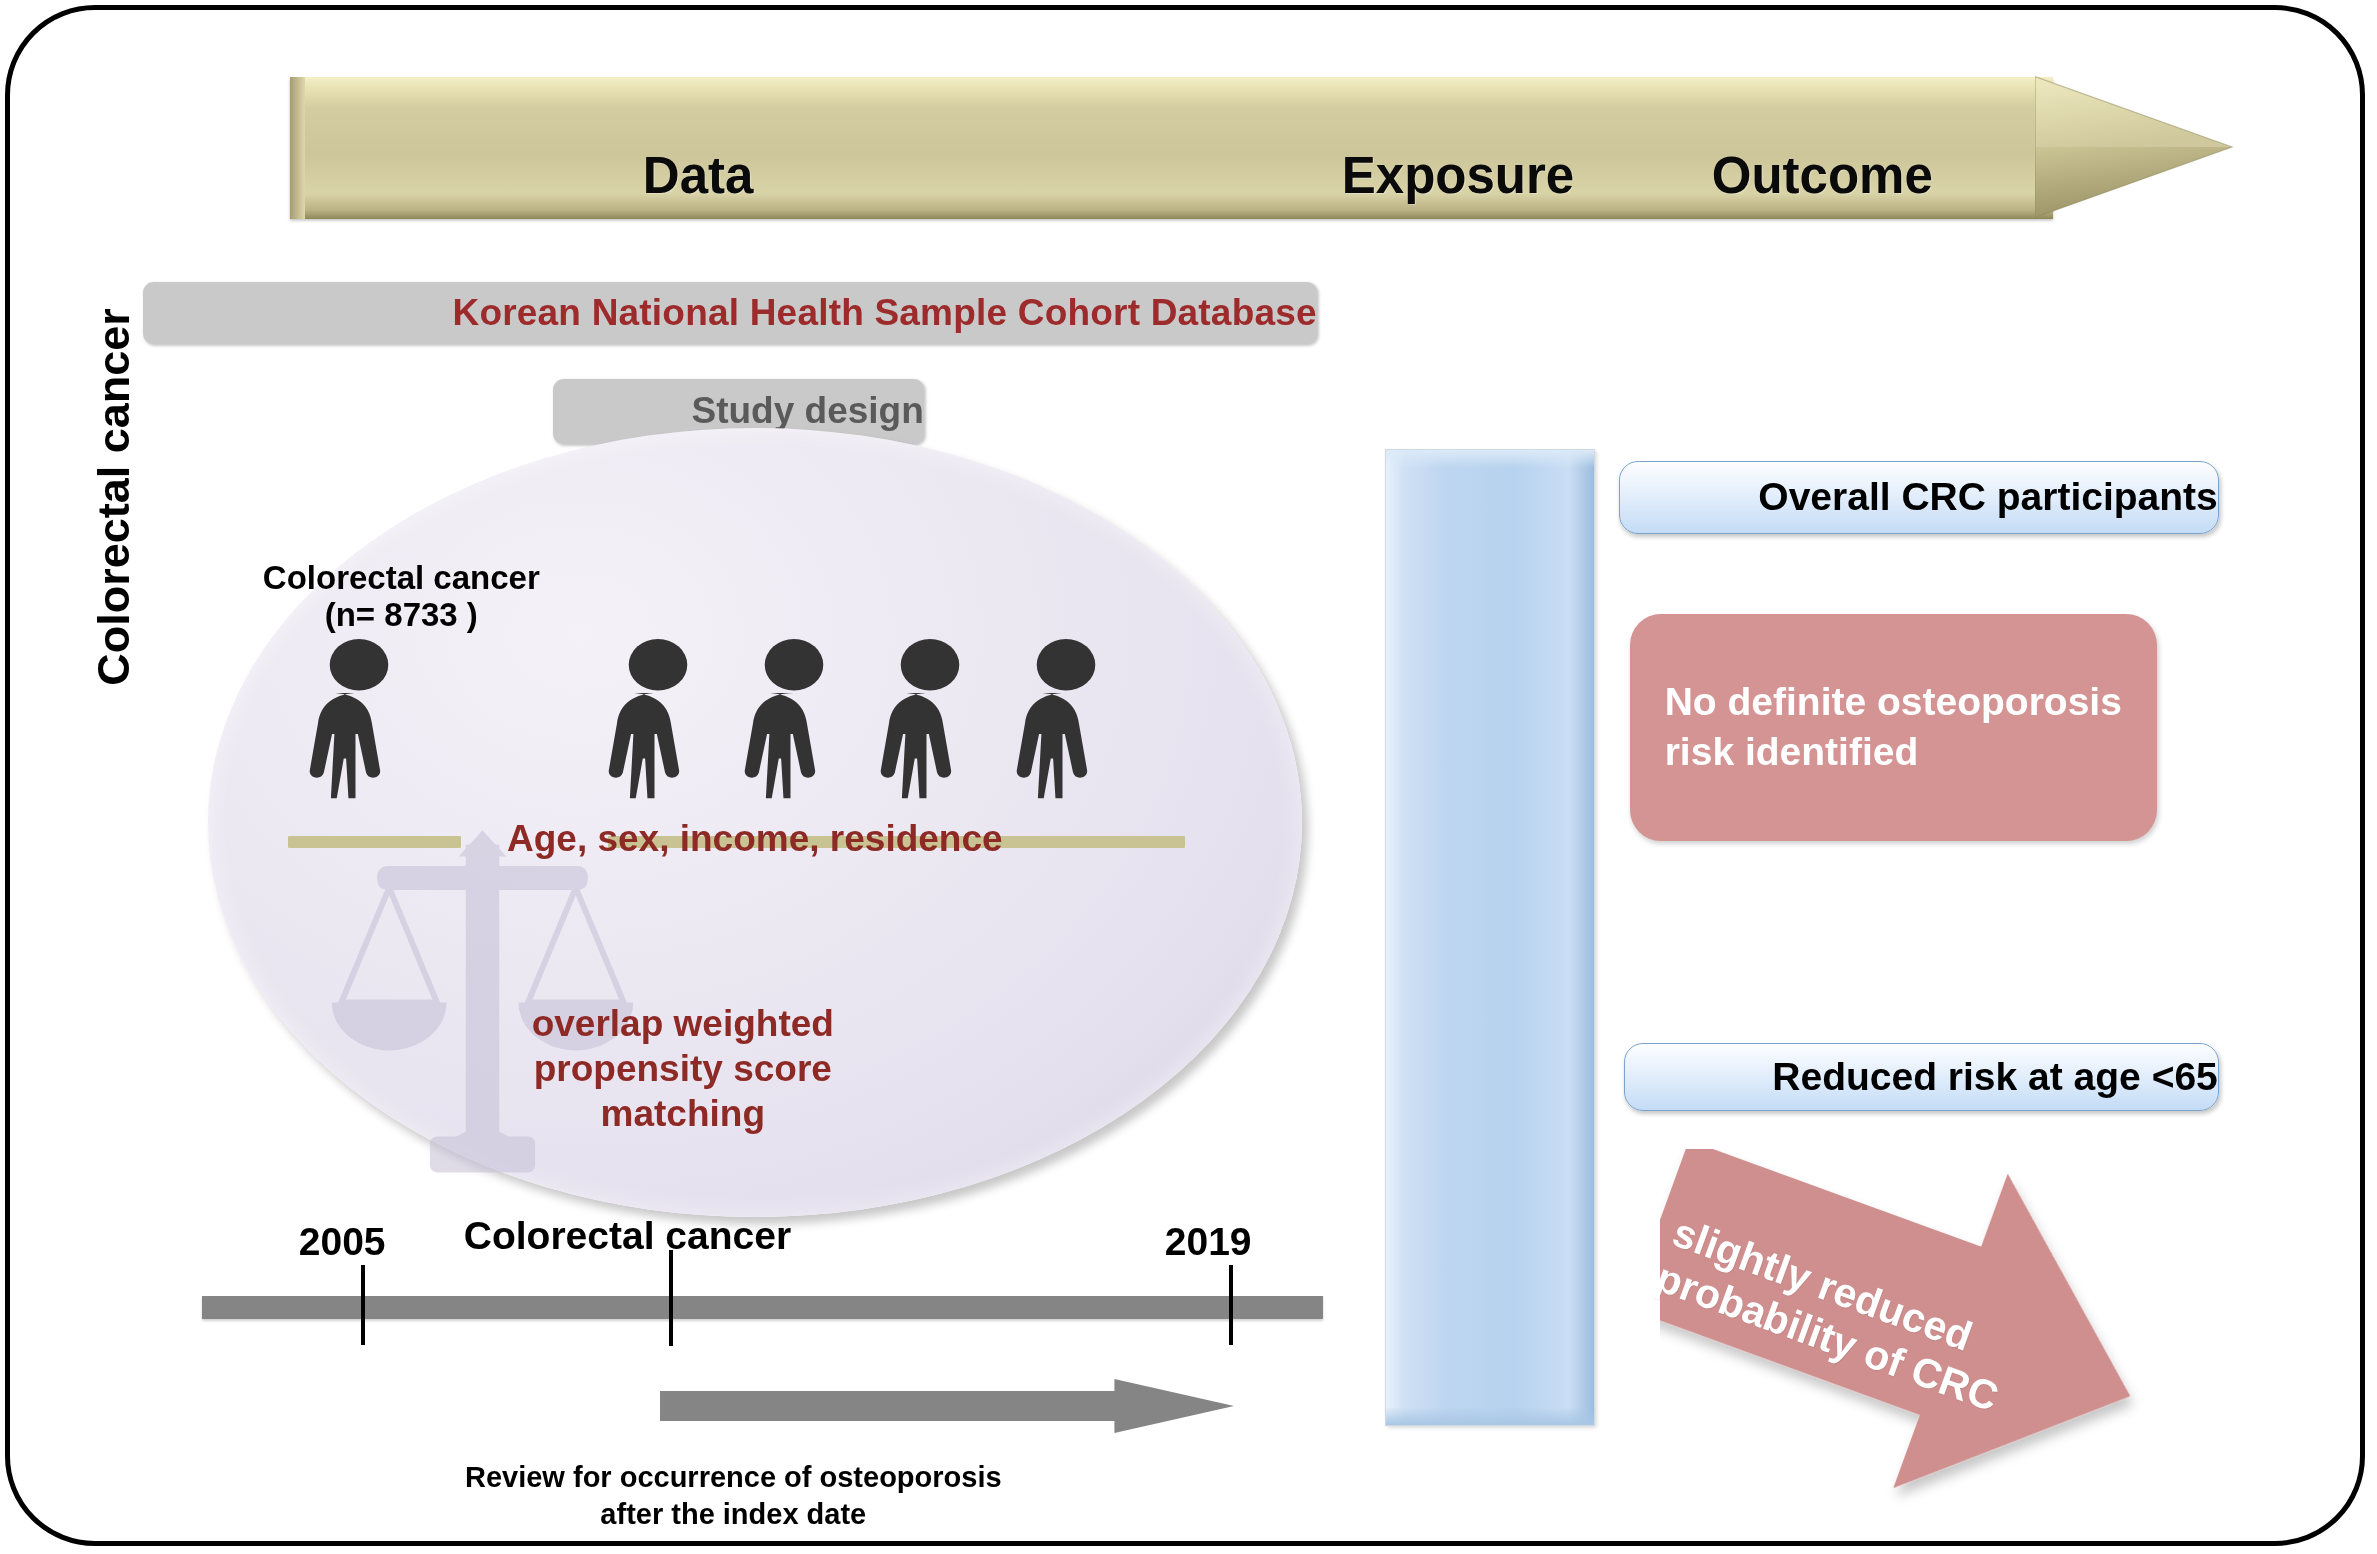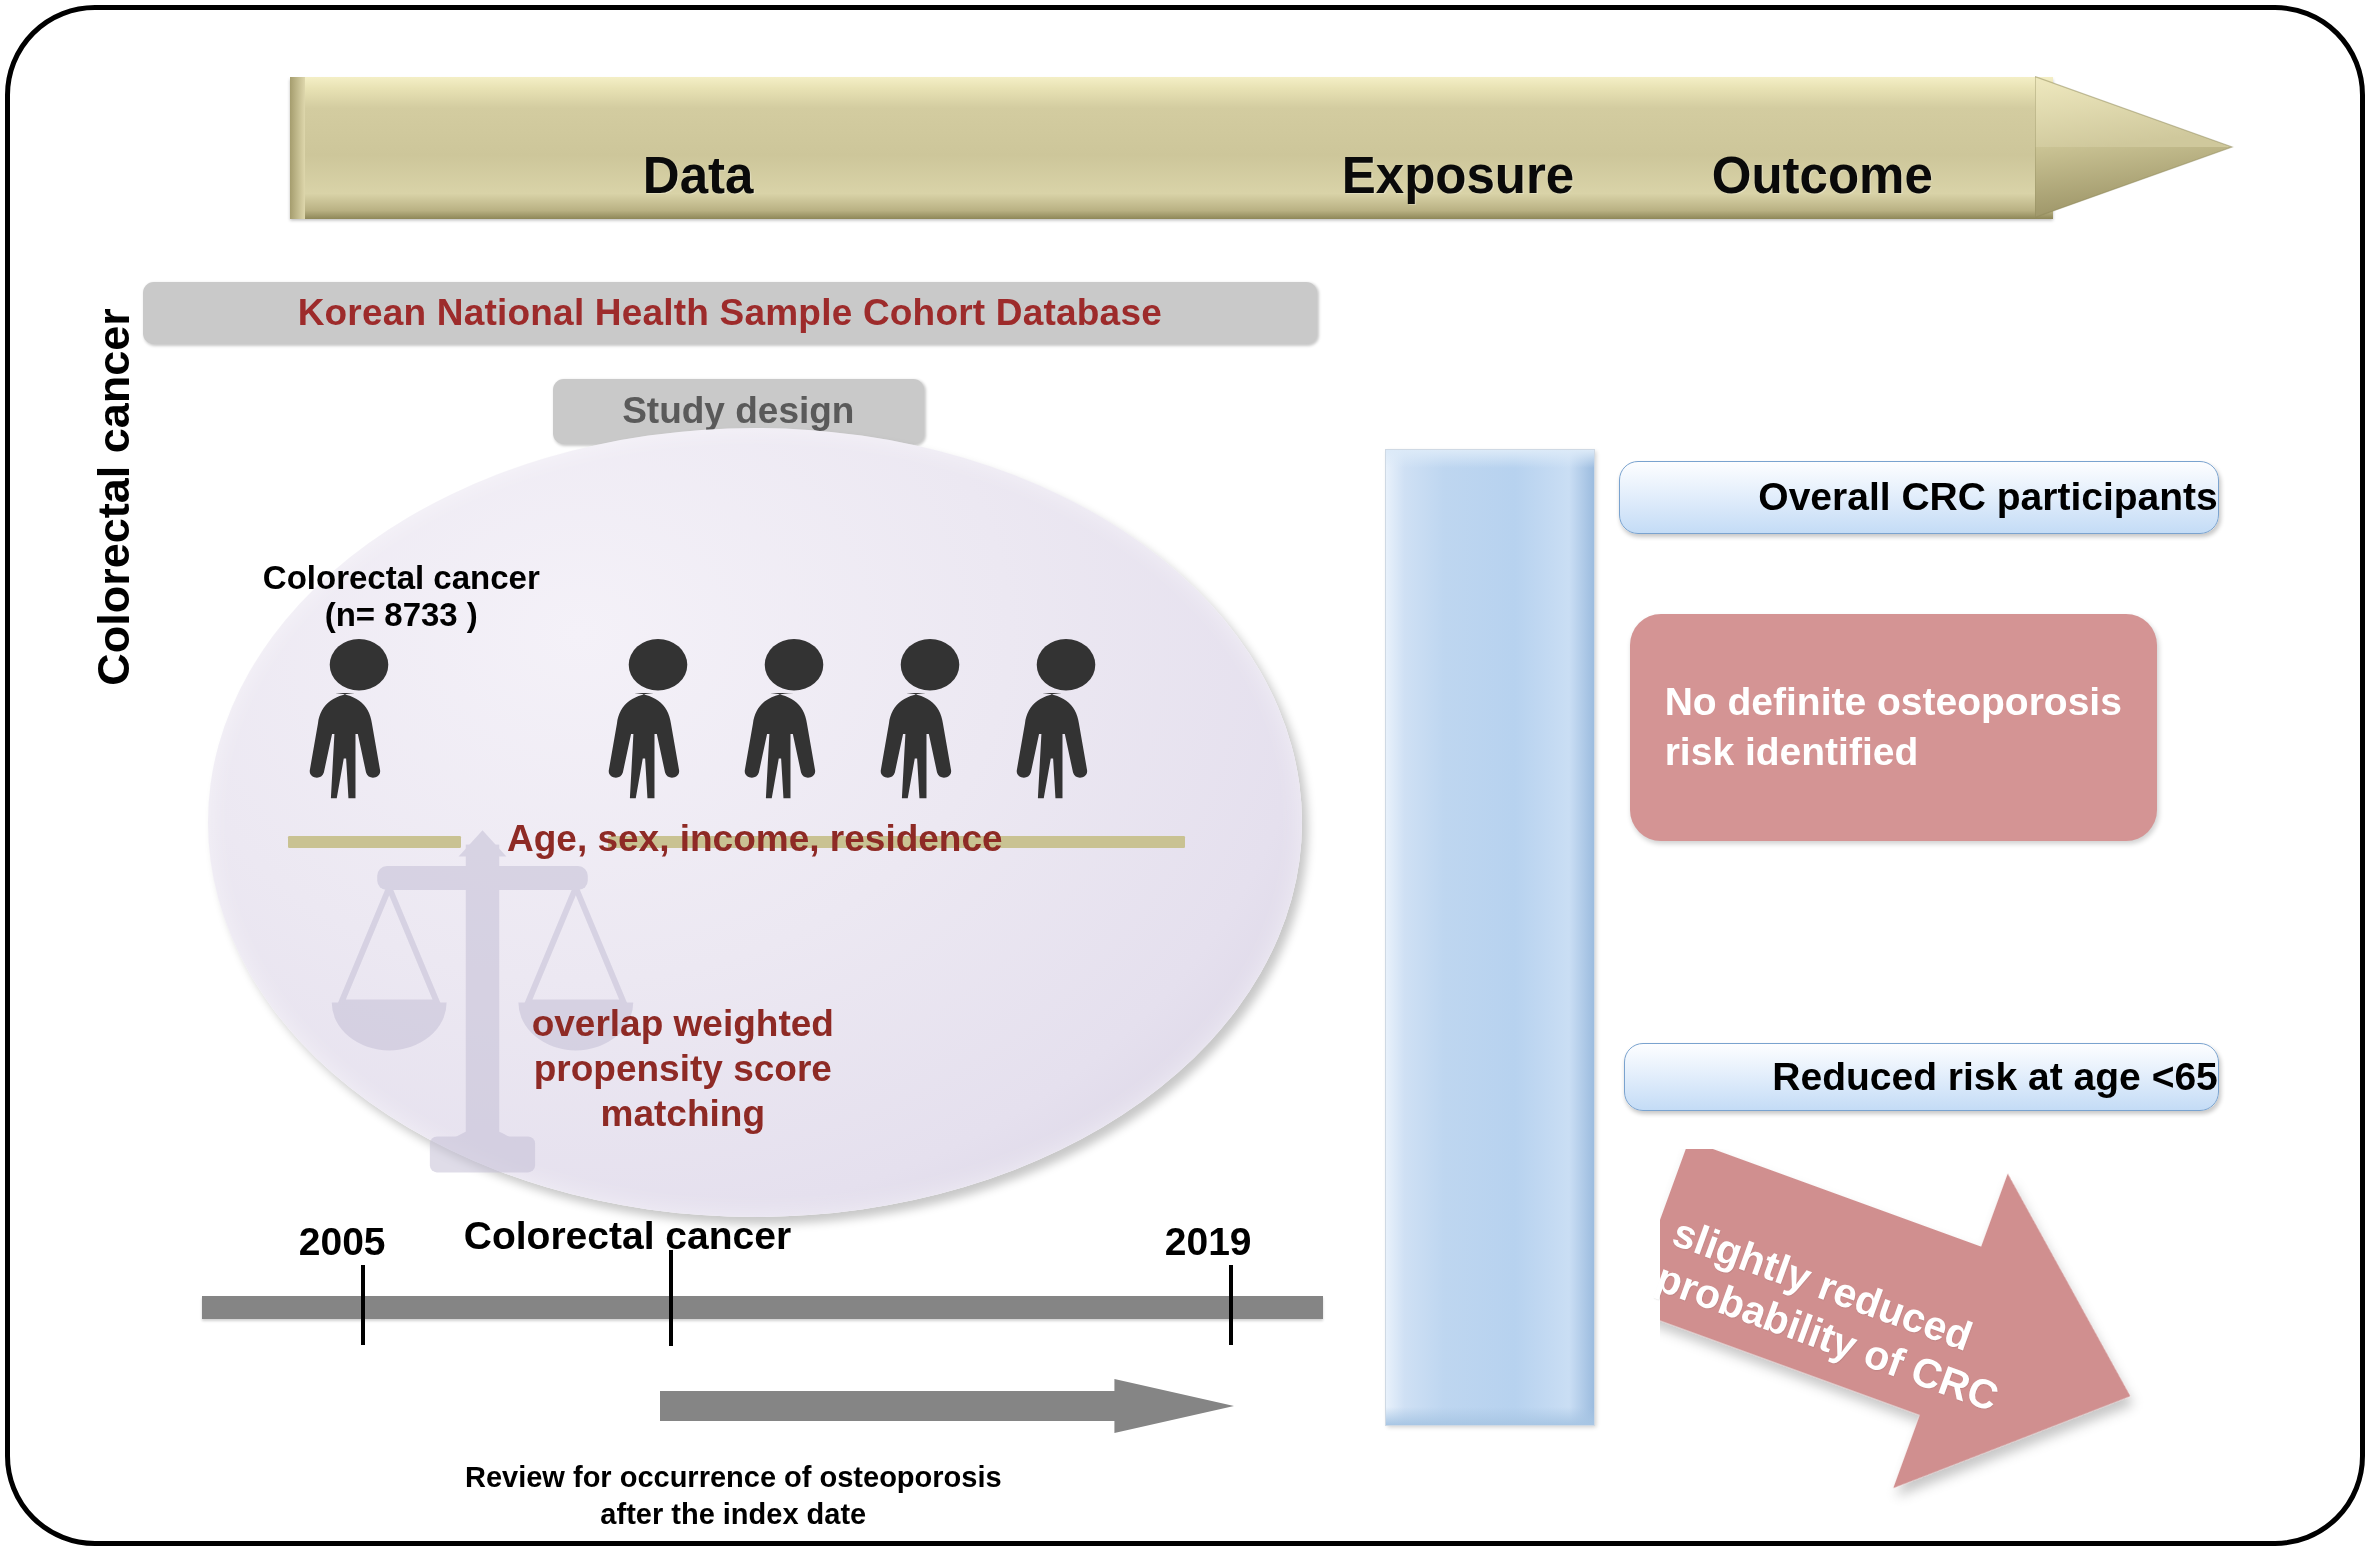"Korean National Health Sample Cohort" .chip { justify-content: center -> flex-end }
